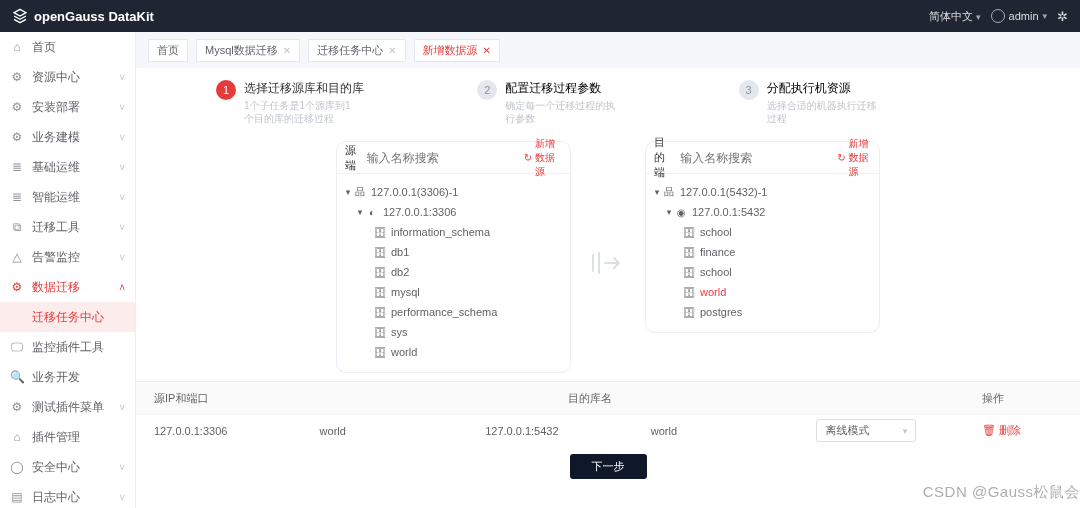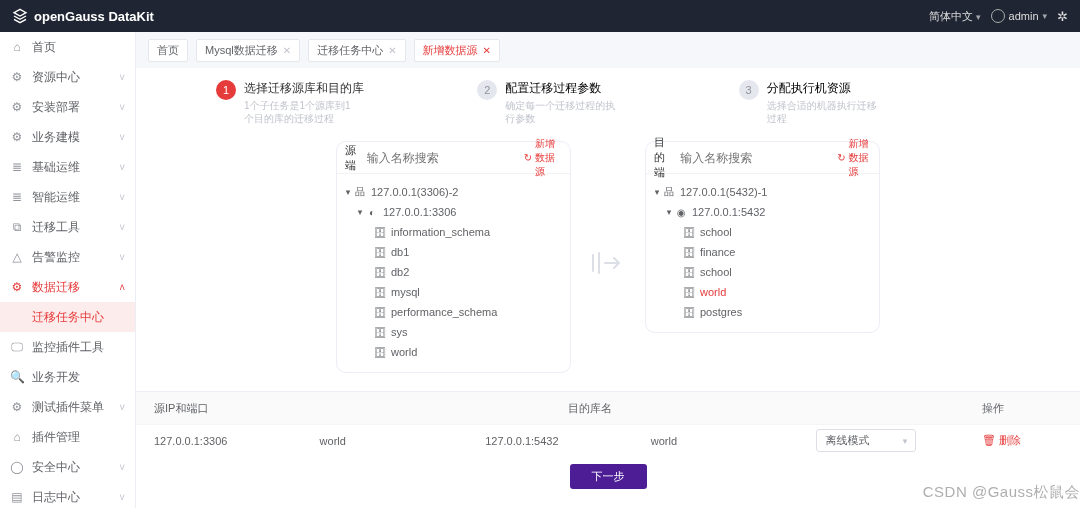"127.0.0.1(3306)-2" span.tree-label { text: -2 -> -1 }
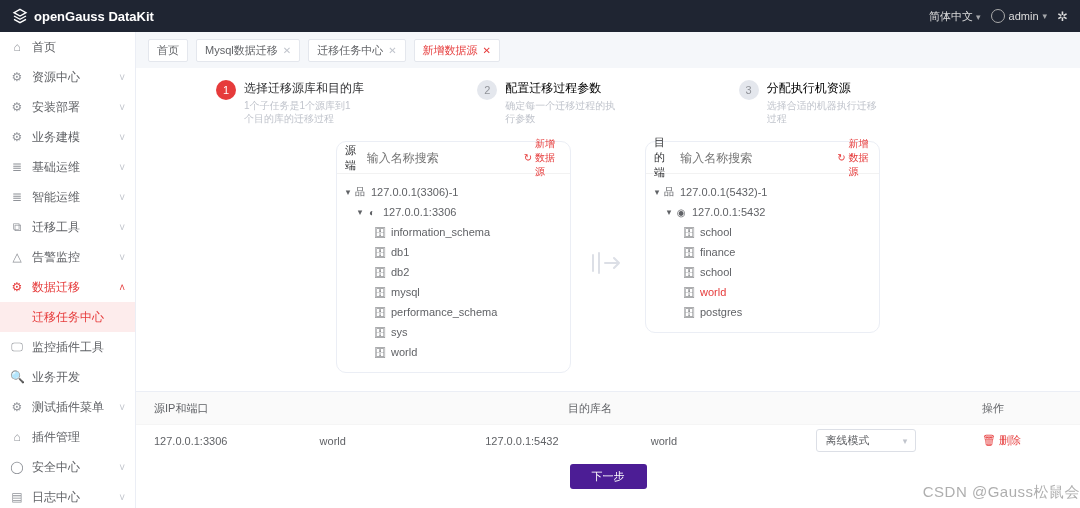"源IP和端口" .table { margin-top: 12px -> 2px }
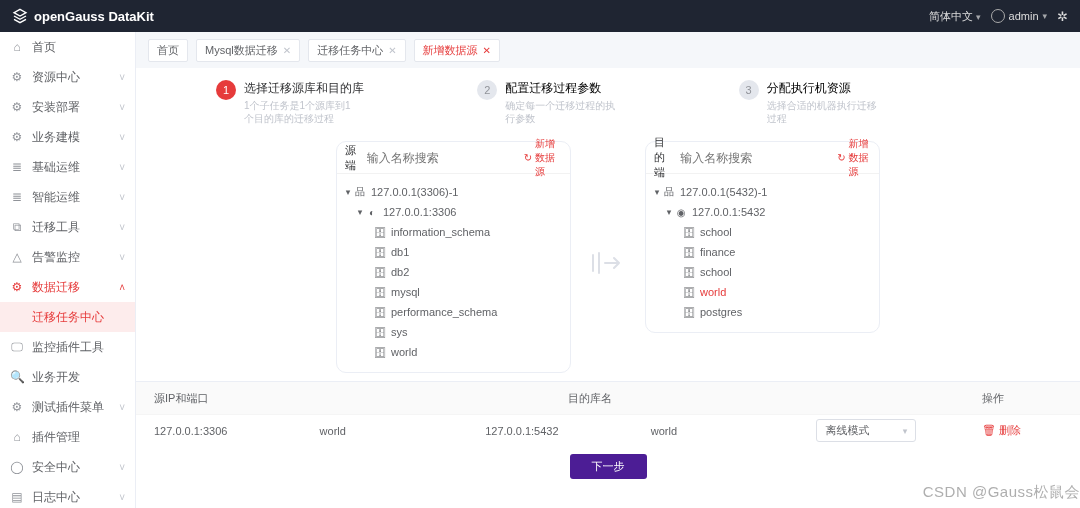"下一步" .next-btn { background: #4c1d95 -> #0f172a }
